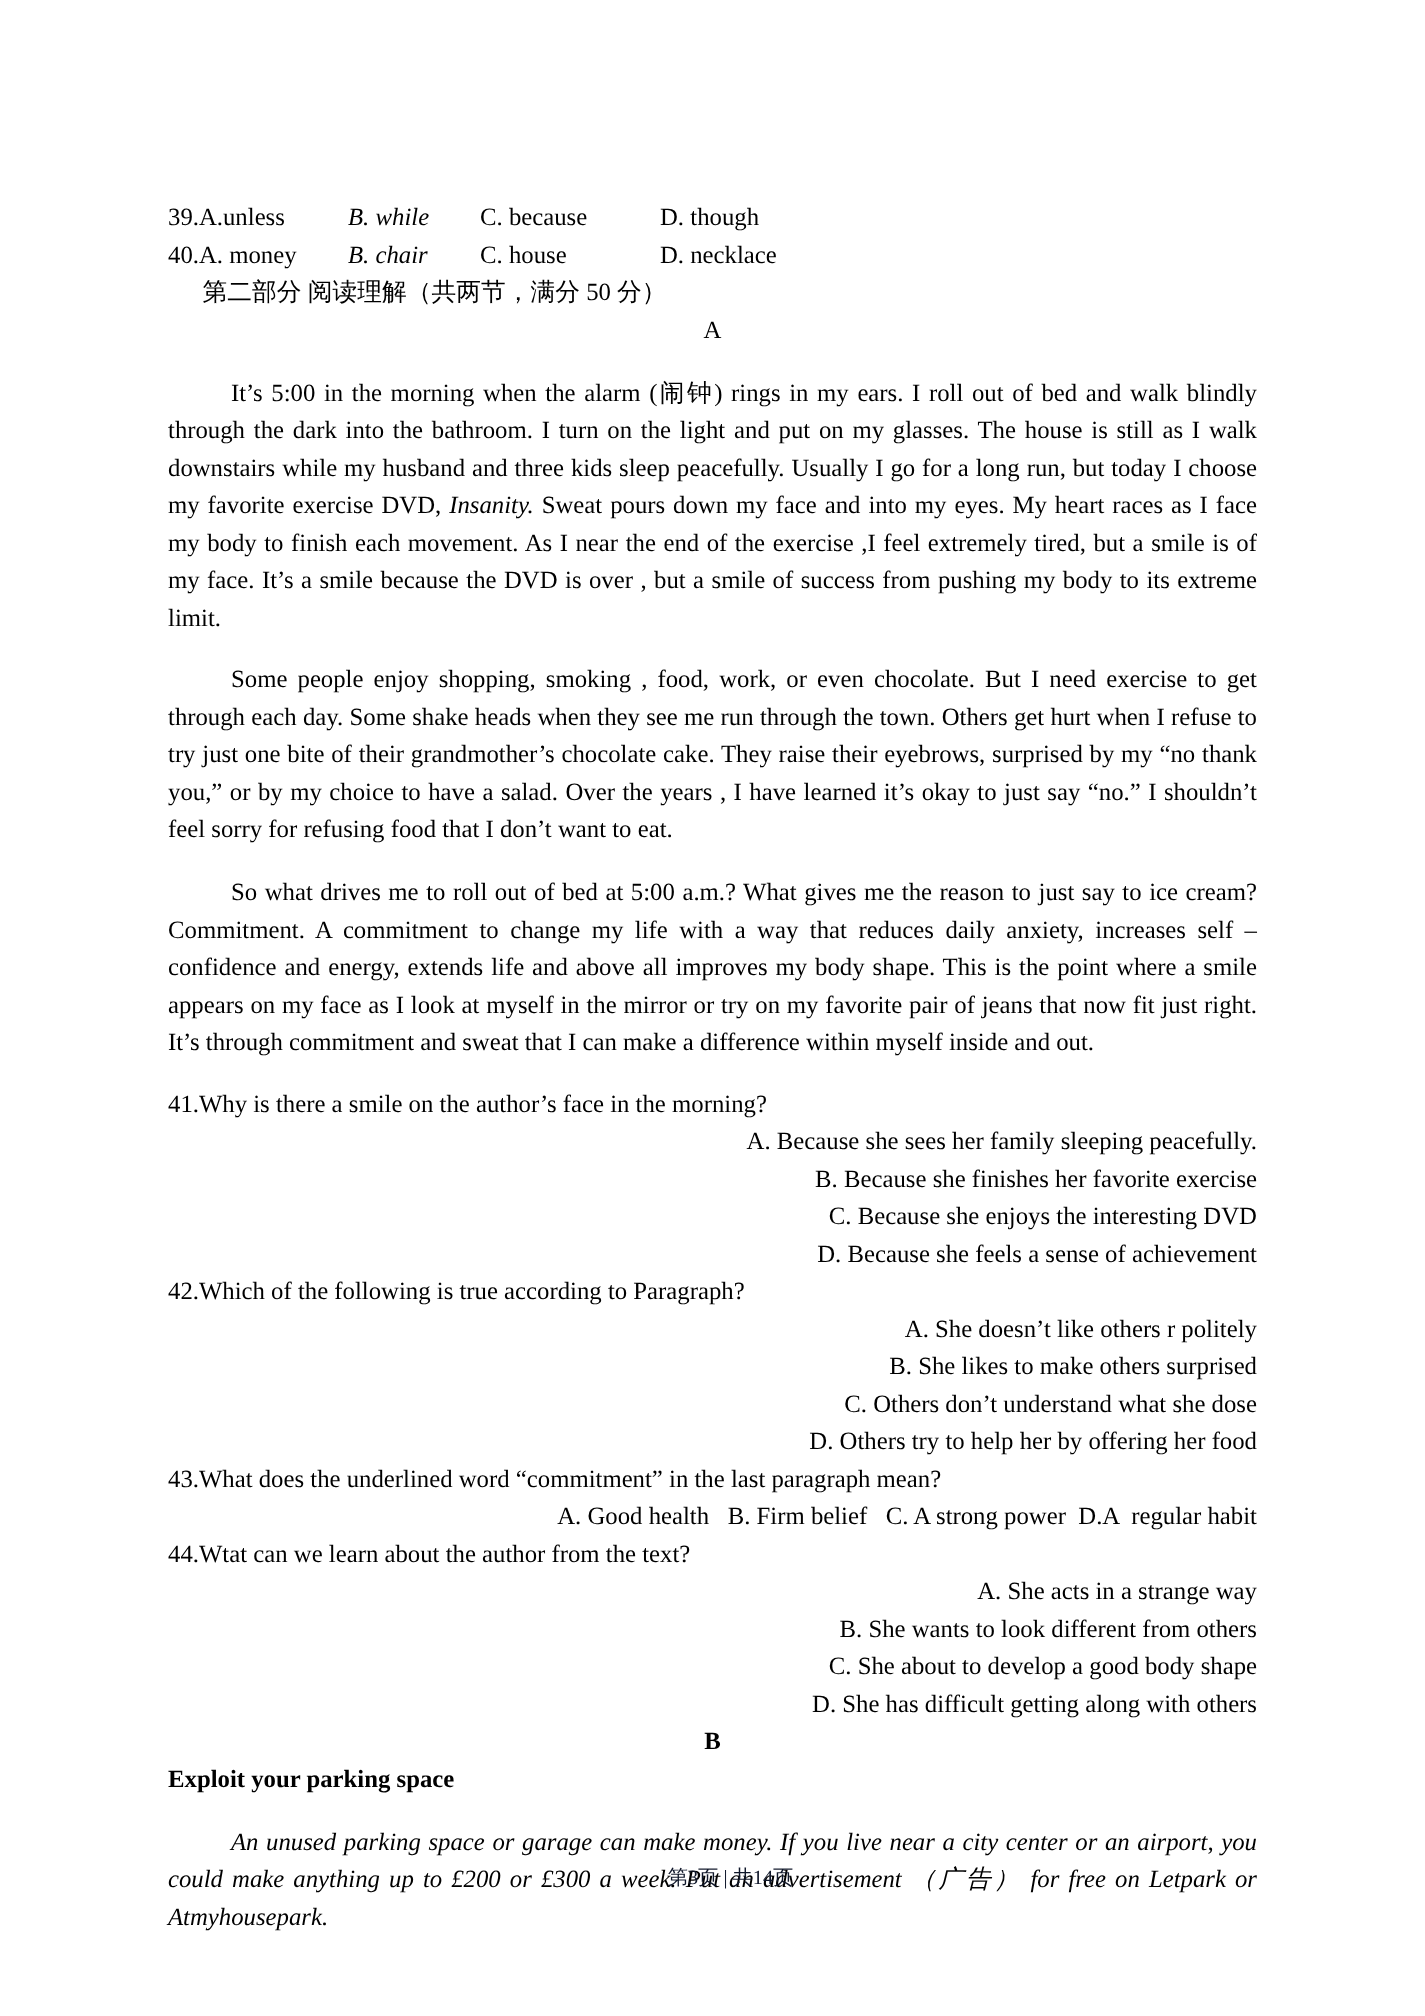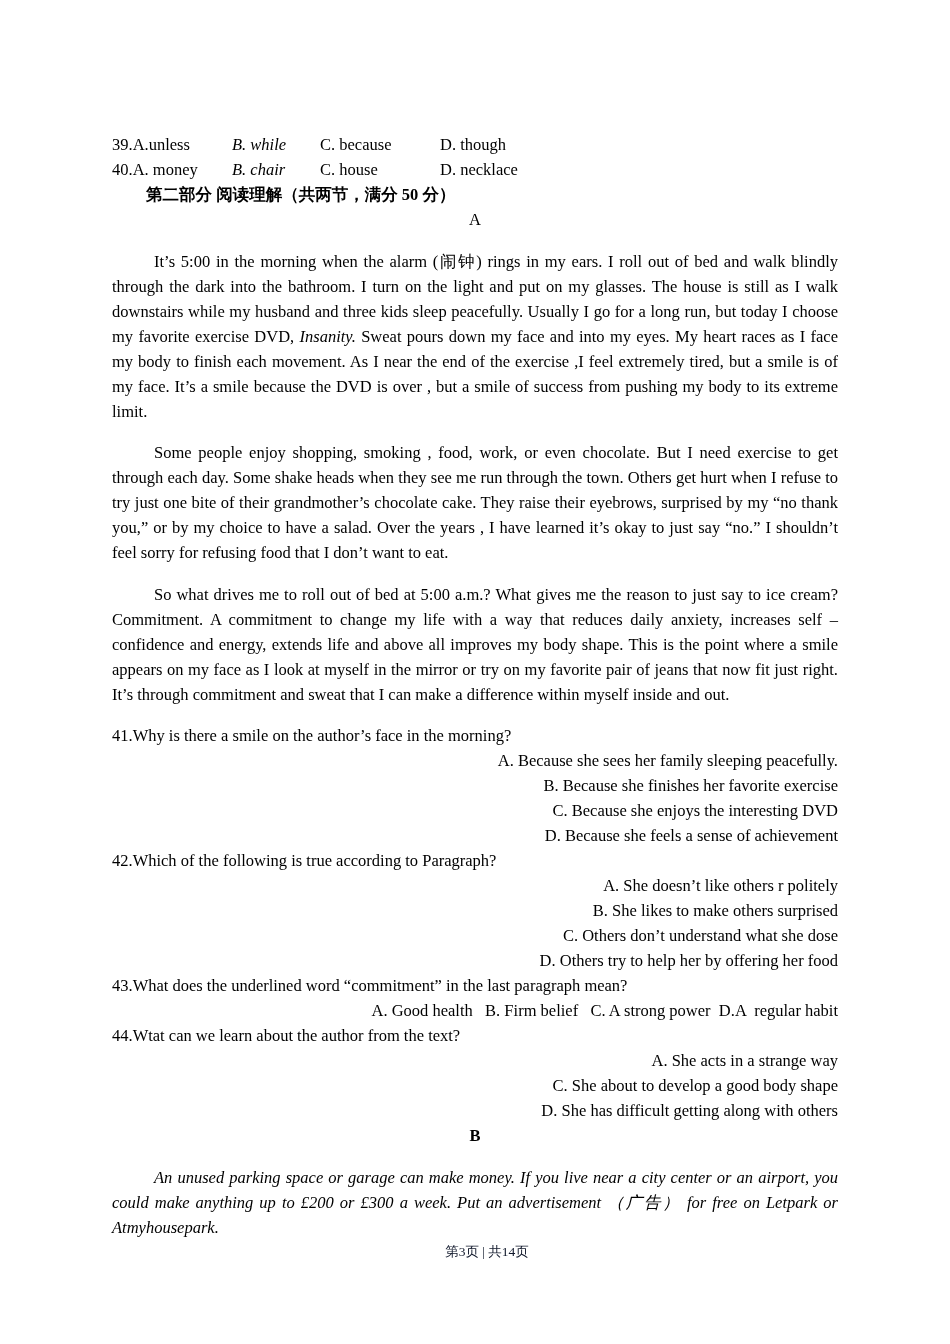"第二部分 阅读理解（共两节，满分 50 分）" .section-header { font-weight: bold -> none; margin-left: 34px -> 23px }
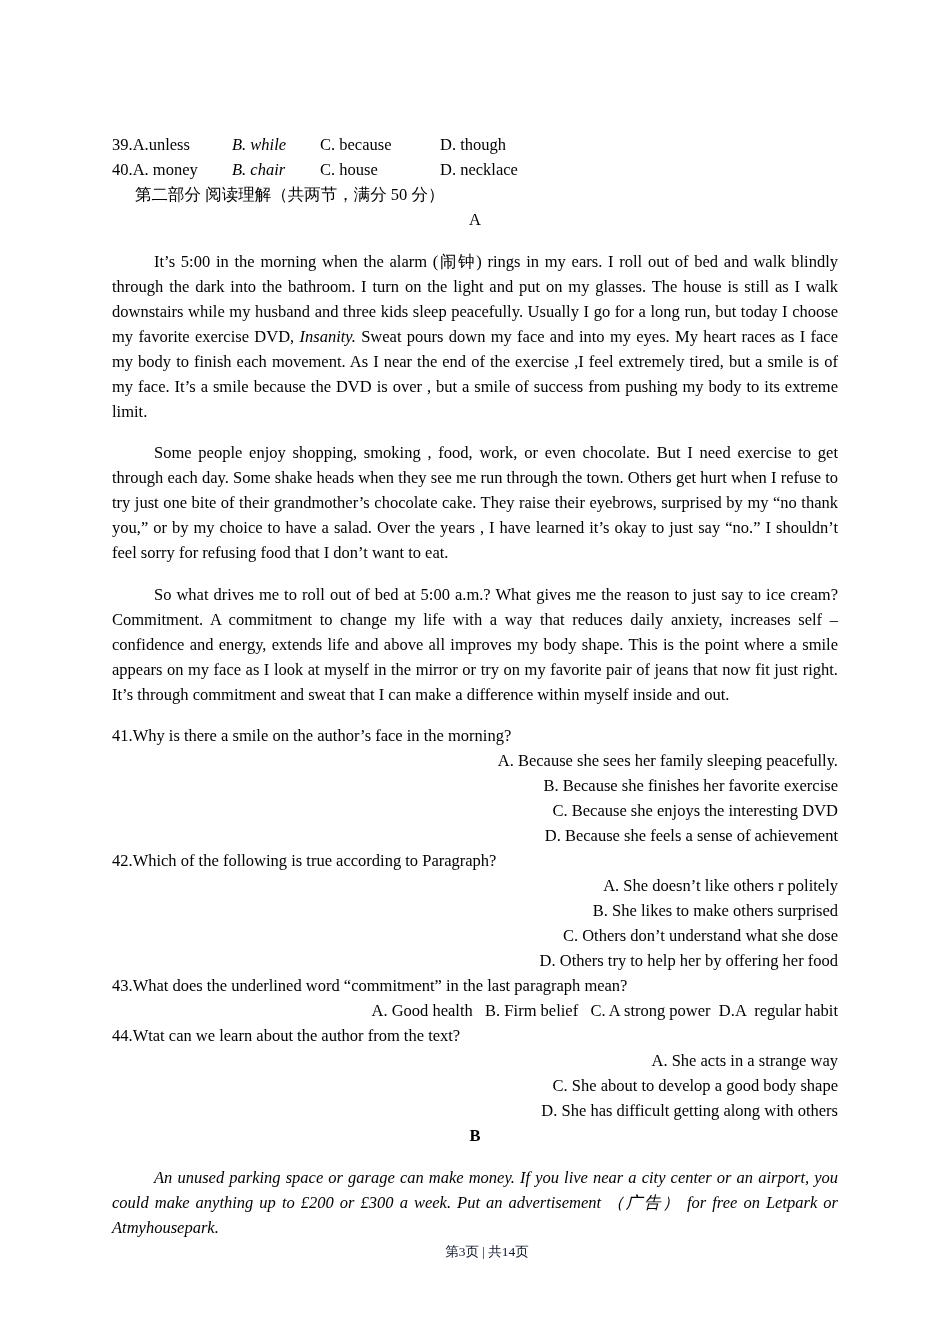"B. She wants to look" div.opt { html: none -> <div>B. She wants to look different from others</div> }
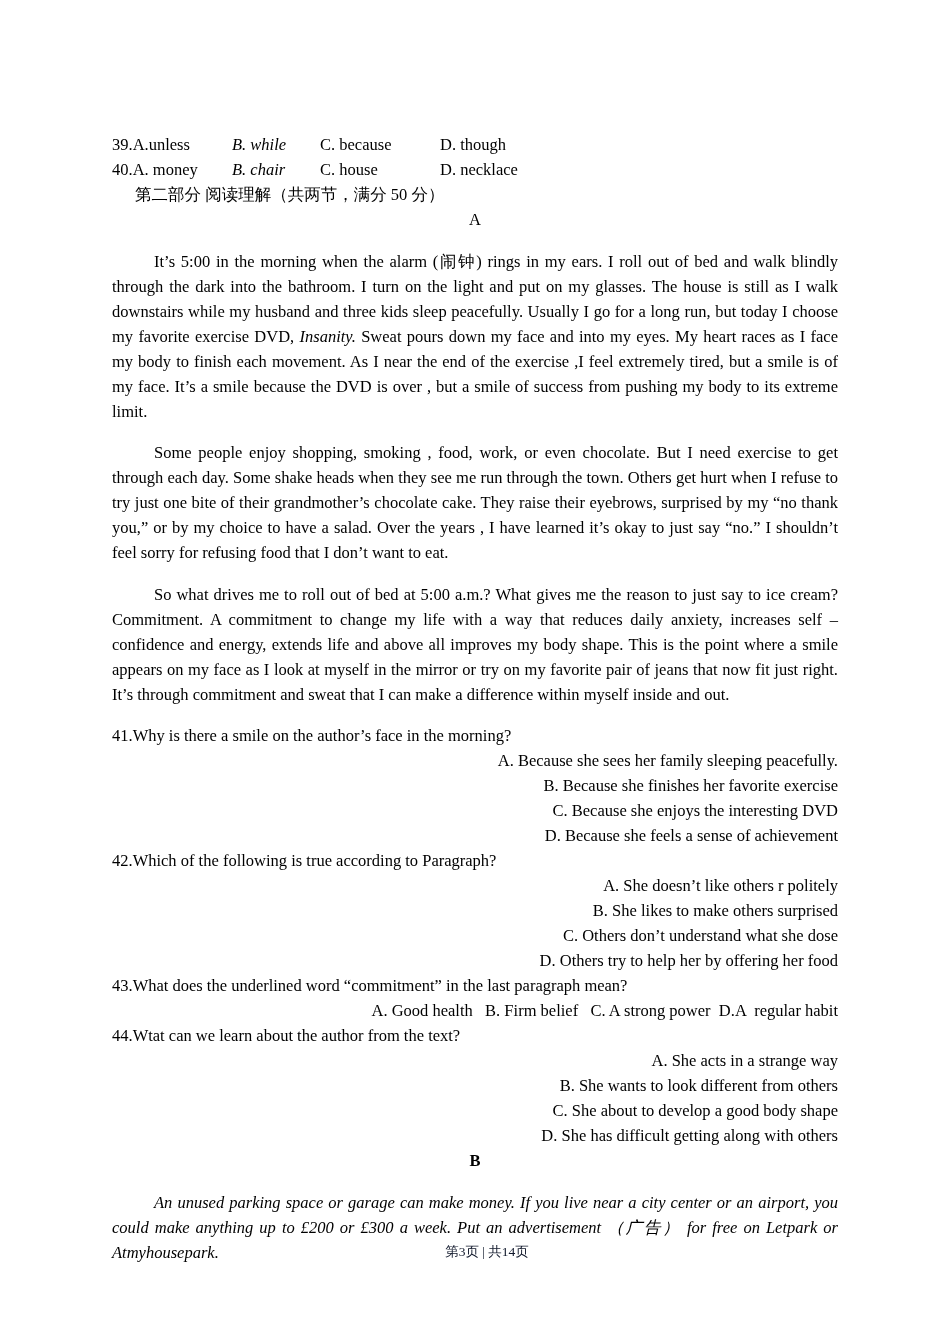"Exploit your parking space" div.bold { html: none -> <div>Exploit your parking space</div> }
